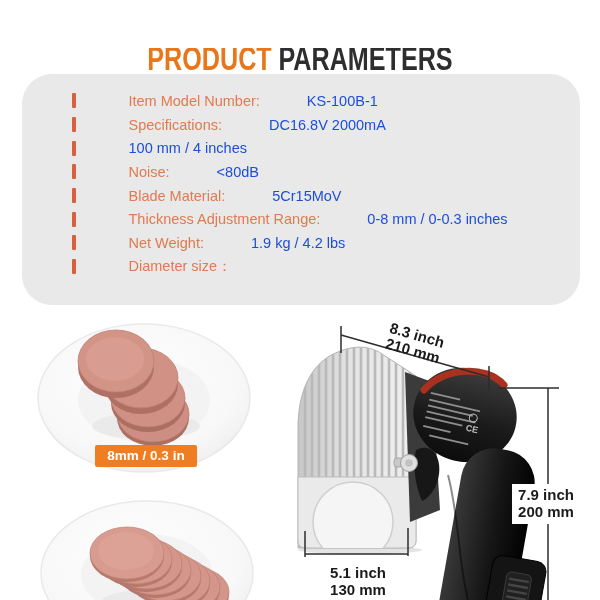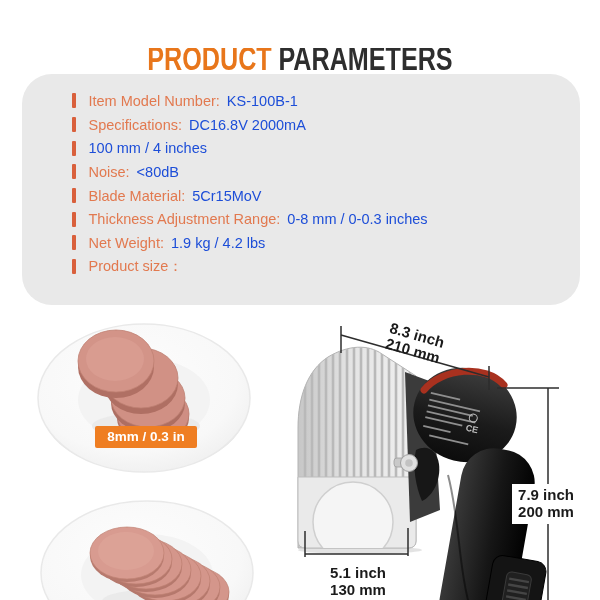"Item Model Number:" .spec-row { gap: none -> 40px }
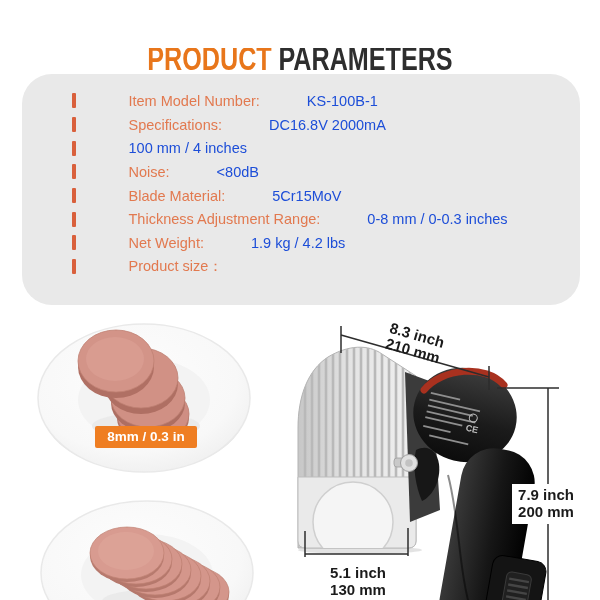"Product size：" span.spec-label { text: Product -> Diameter }
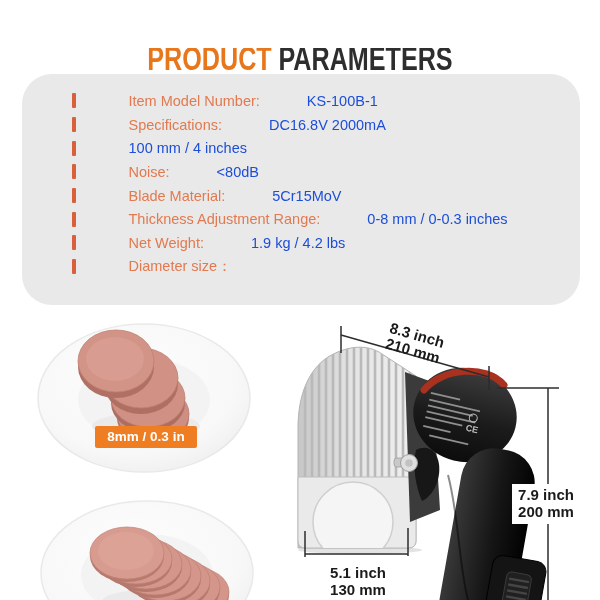"8mm / 0.3 in" .badge1 { top: 378px -> 397px }
